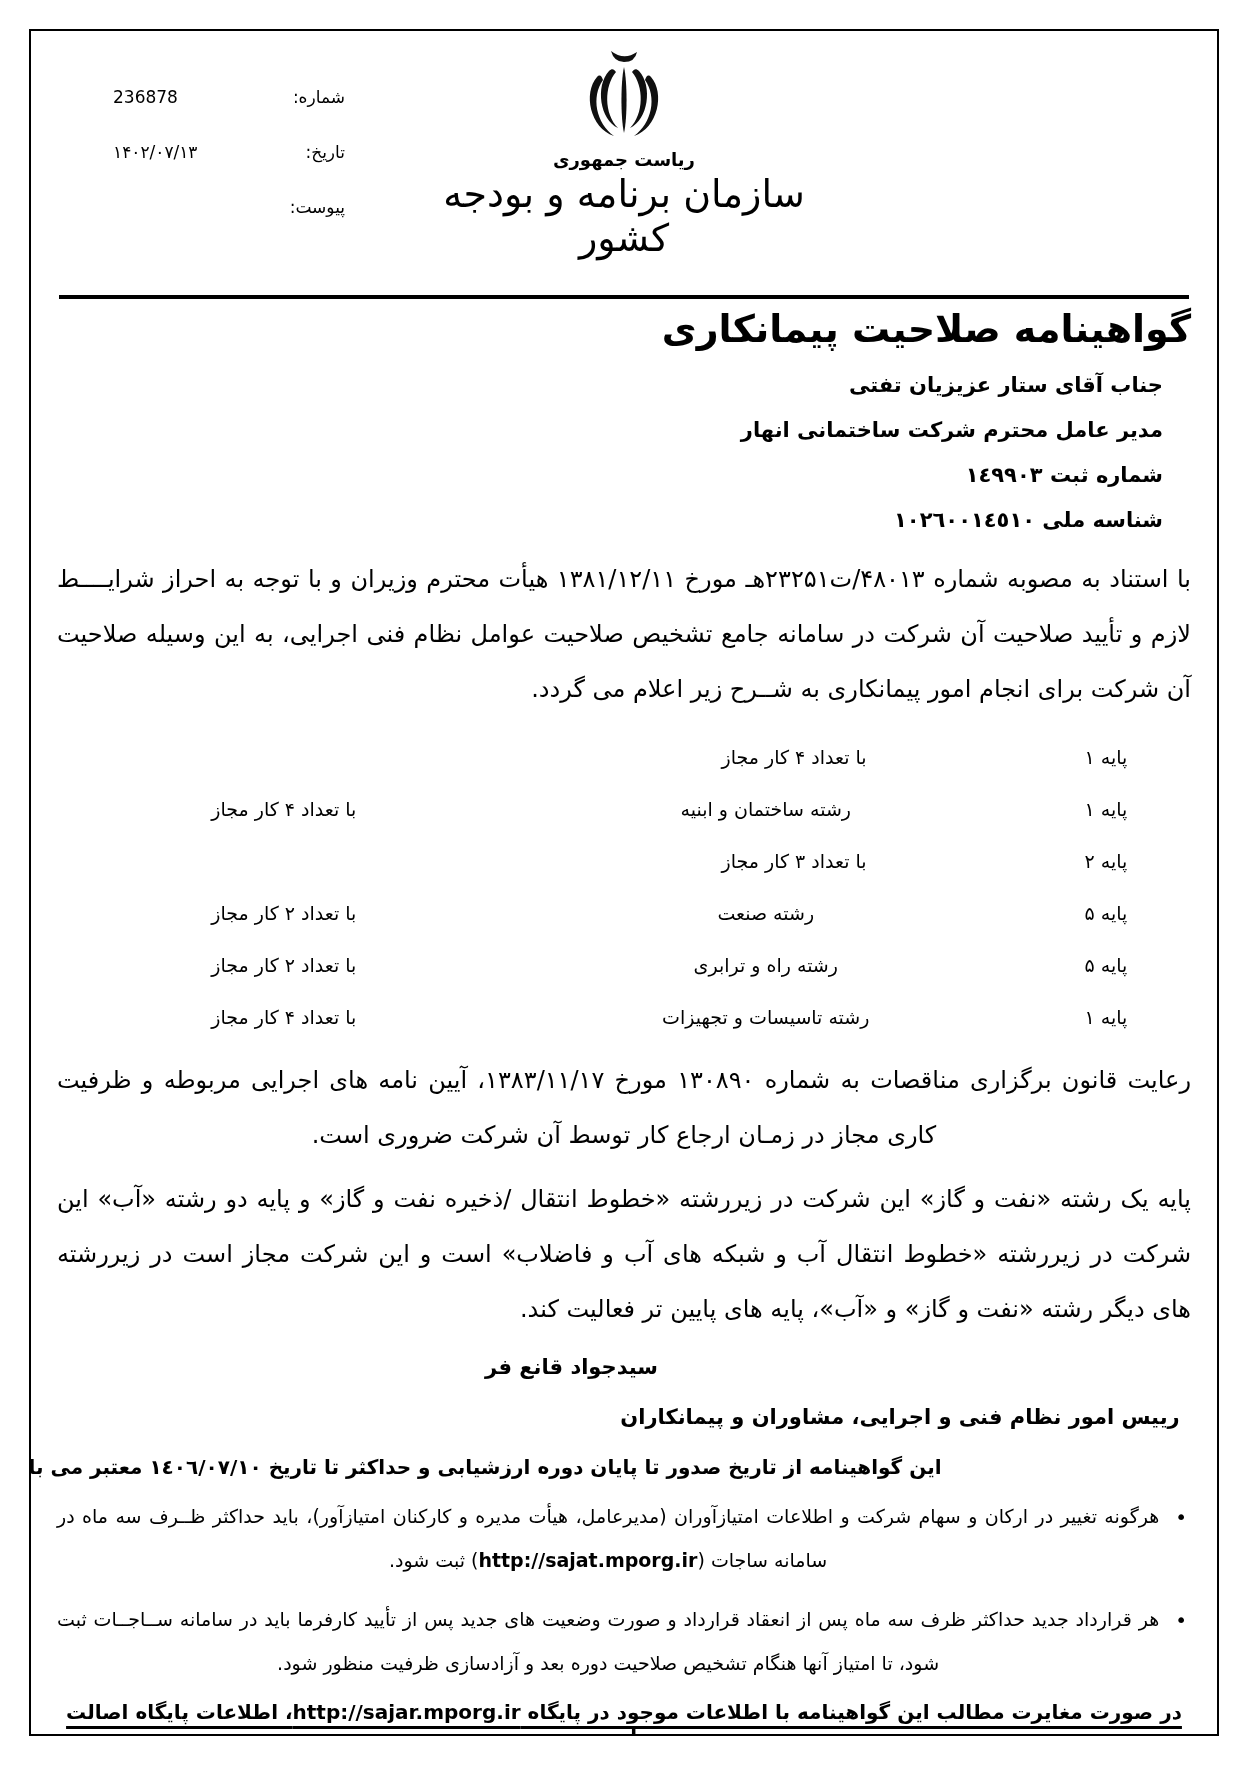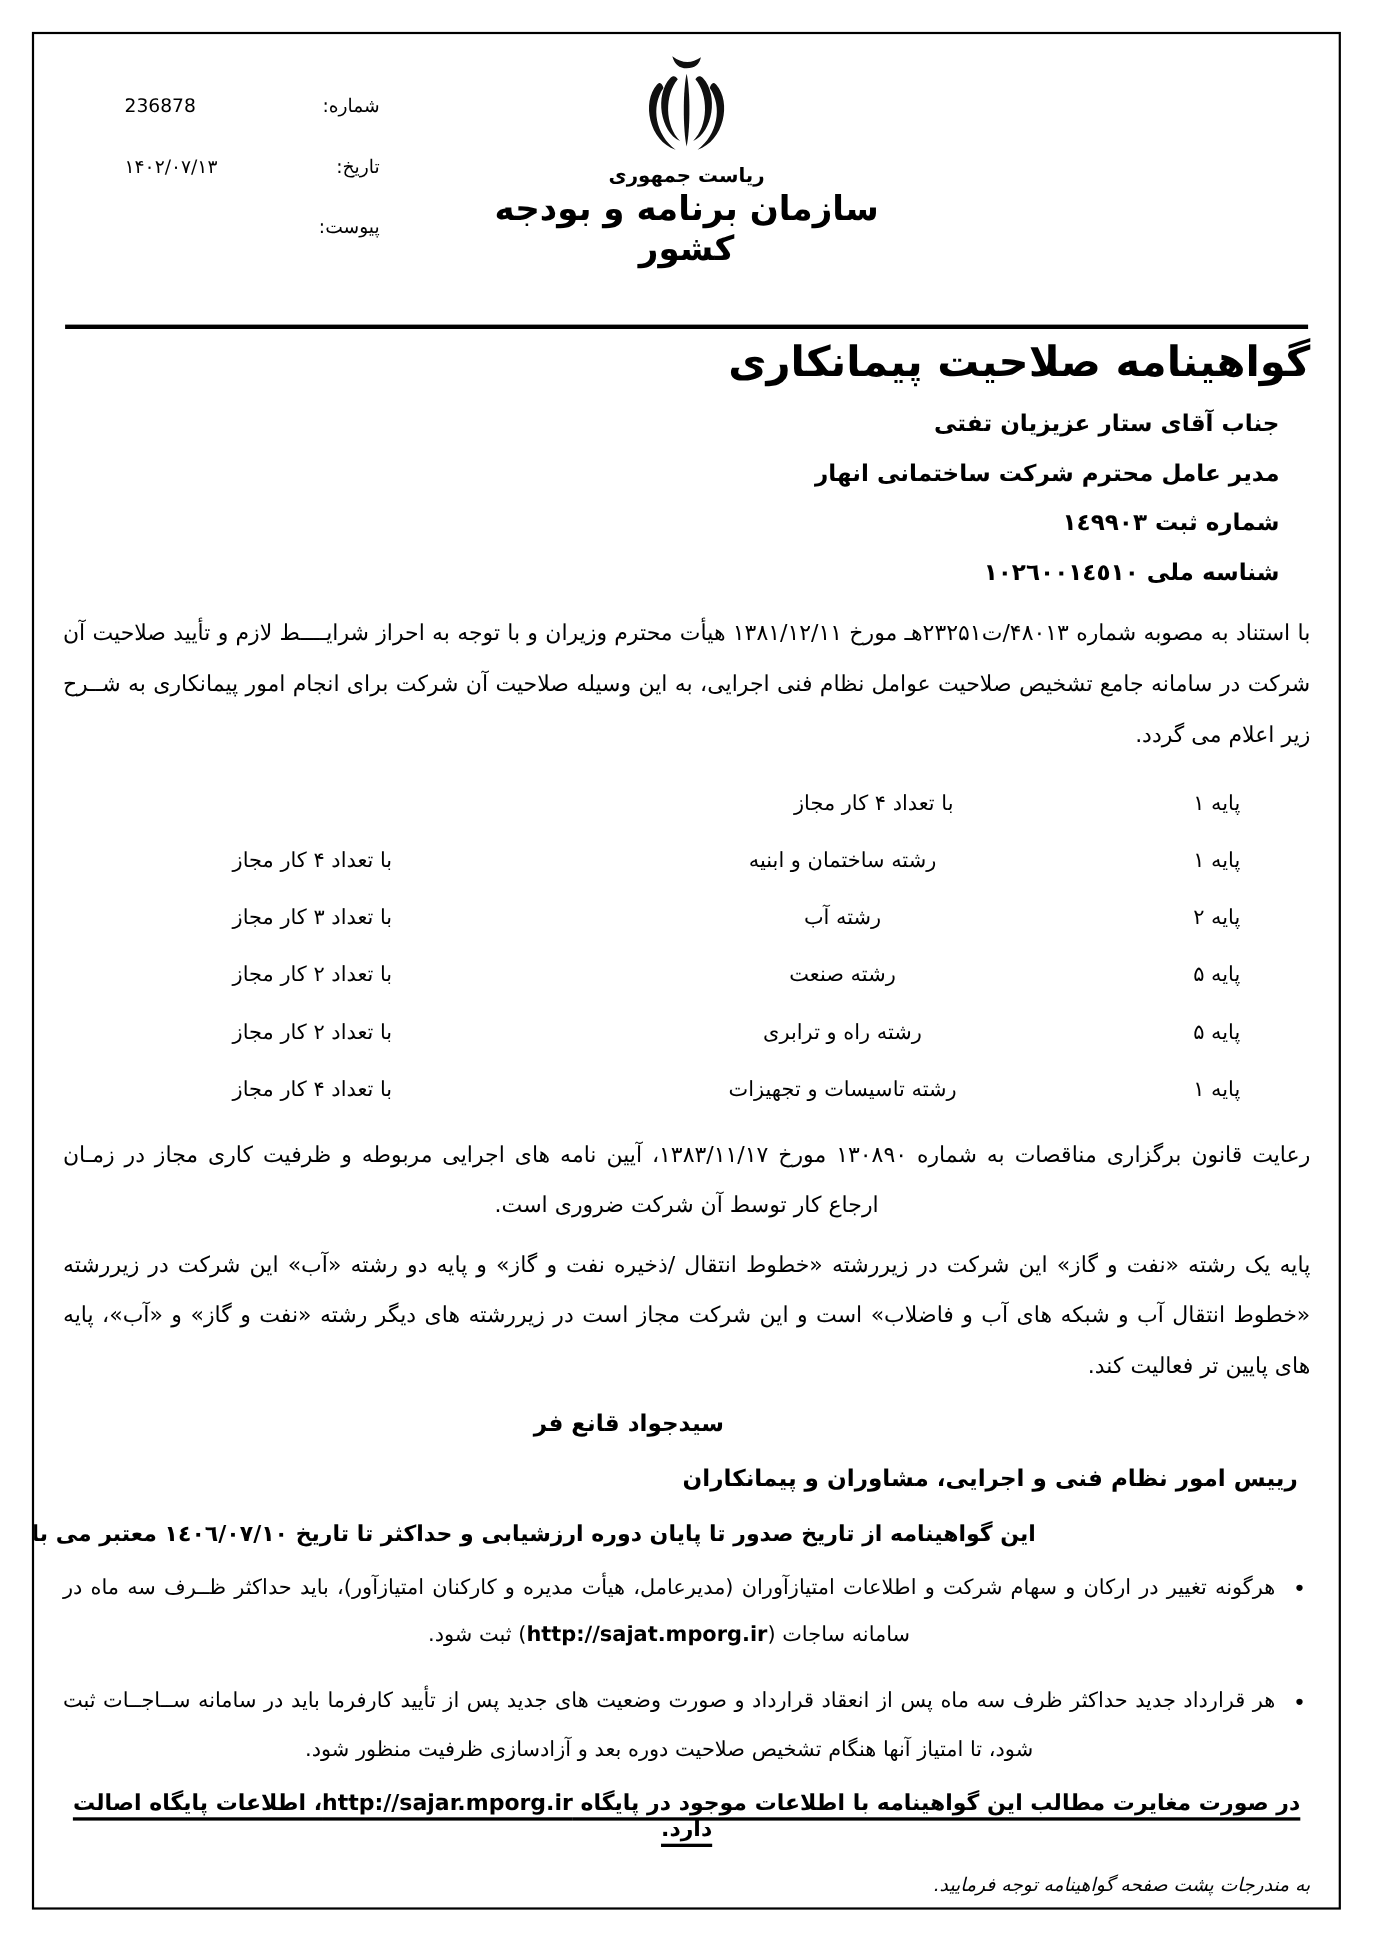"سازمان برنامه و بودجه کشور" .org-primary { font-size: 31px -> 38px; font-weight: bold -> normal }
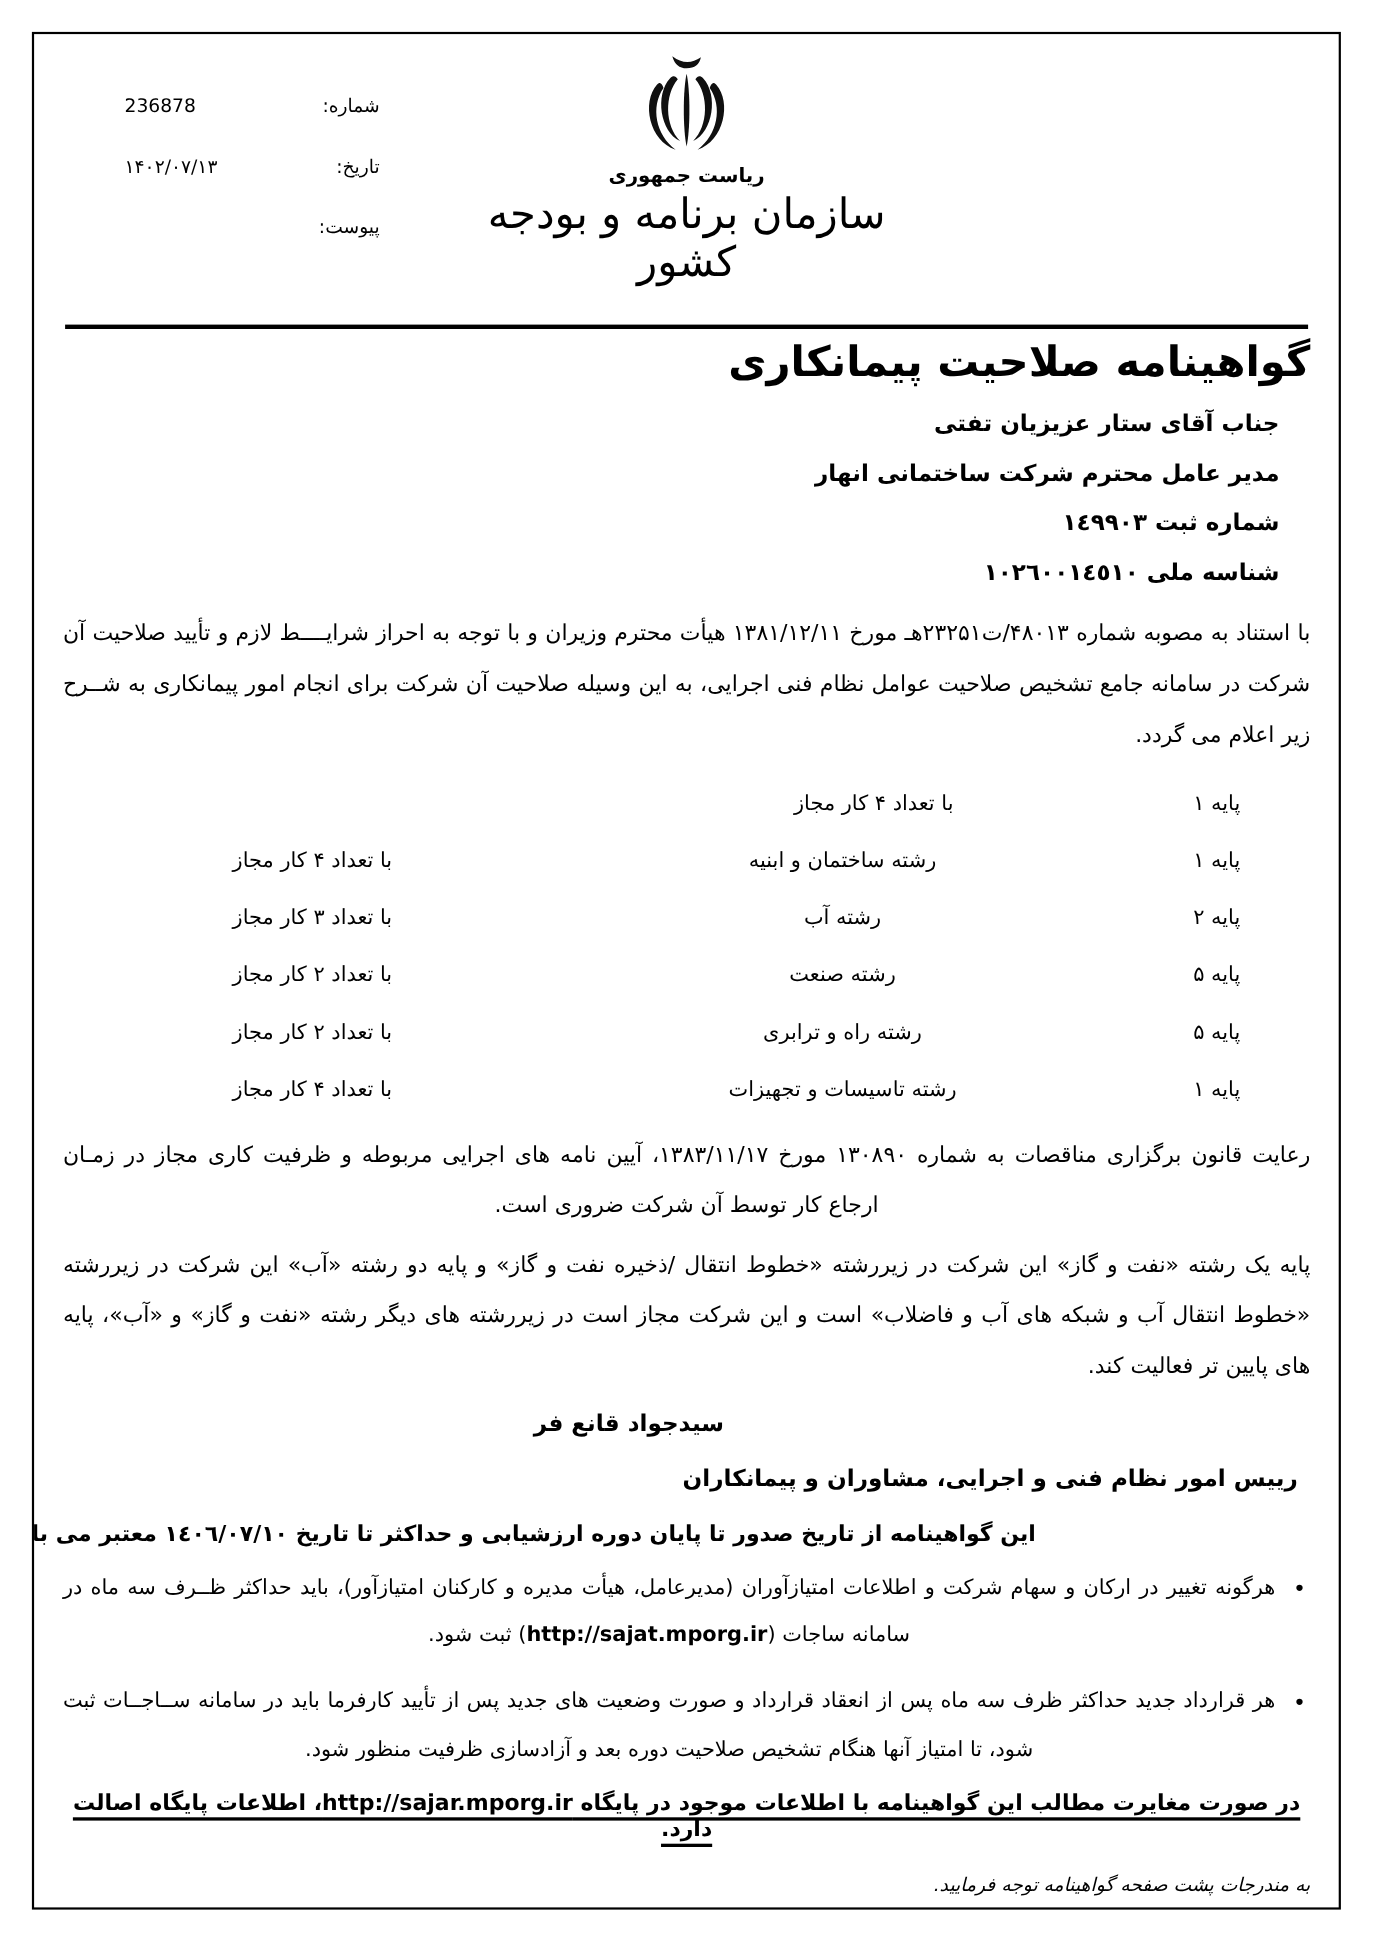"با استناد به مصوبه شماره" .para { font-size: 20px -> 24px }
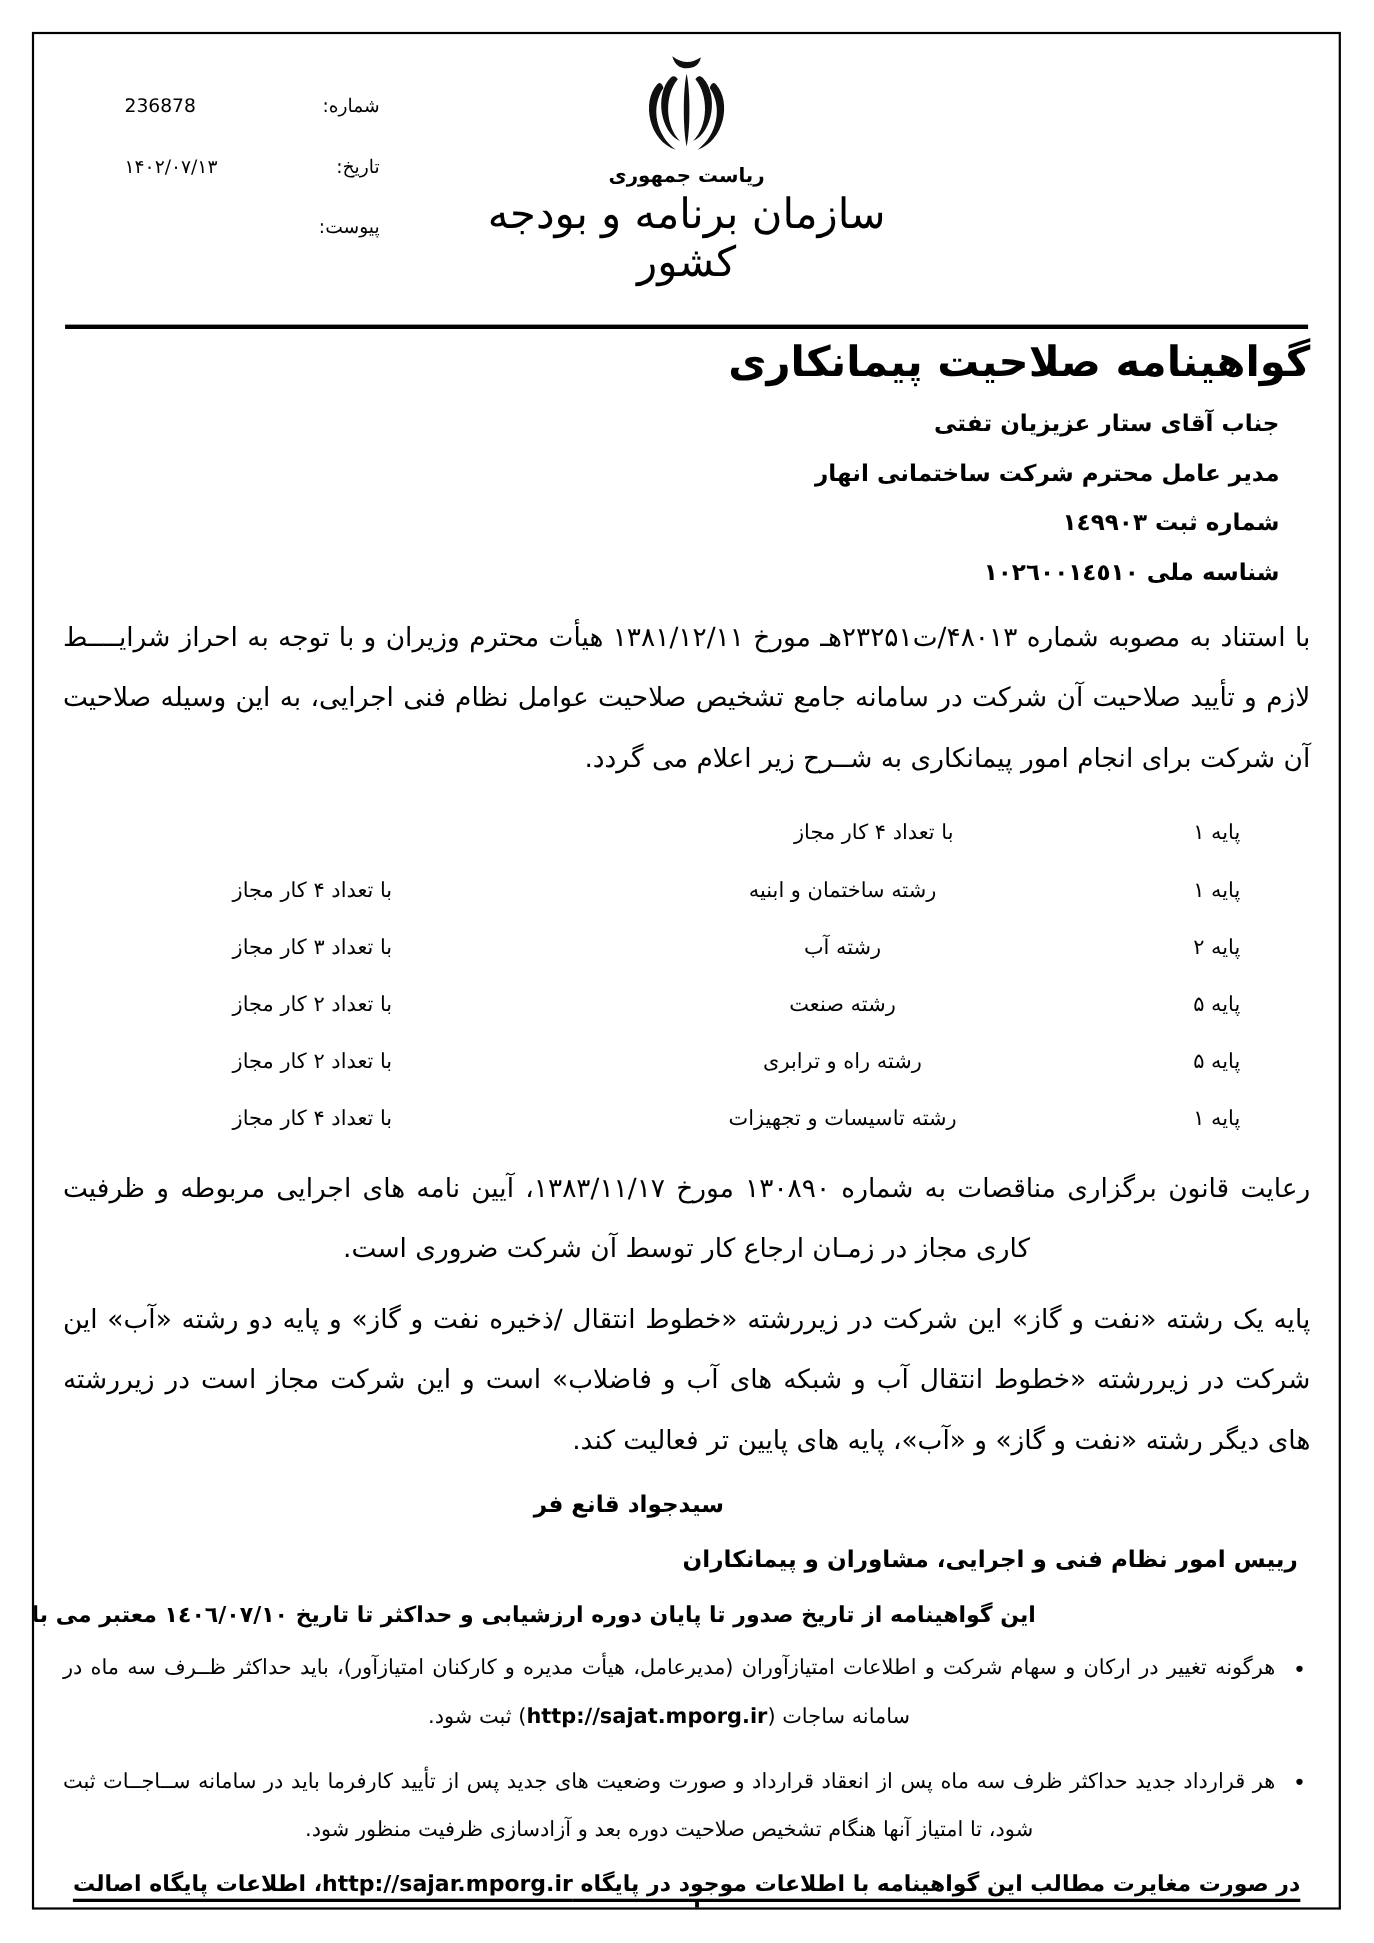"رشته آب" span.q-field { html: <span>رشته آب</span> -> none }
